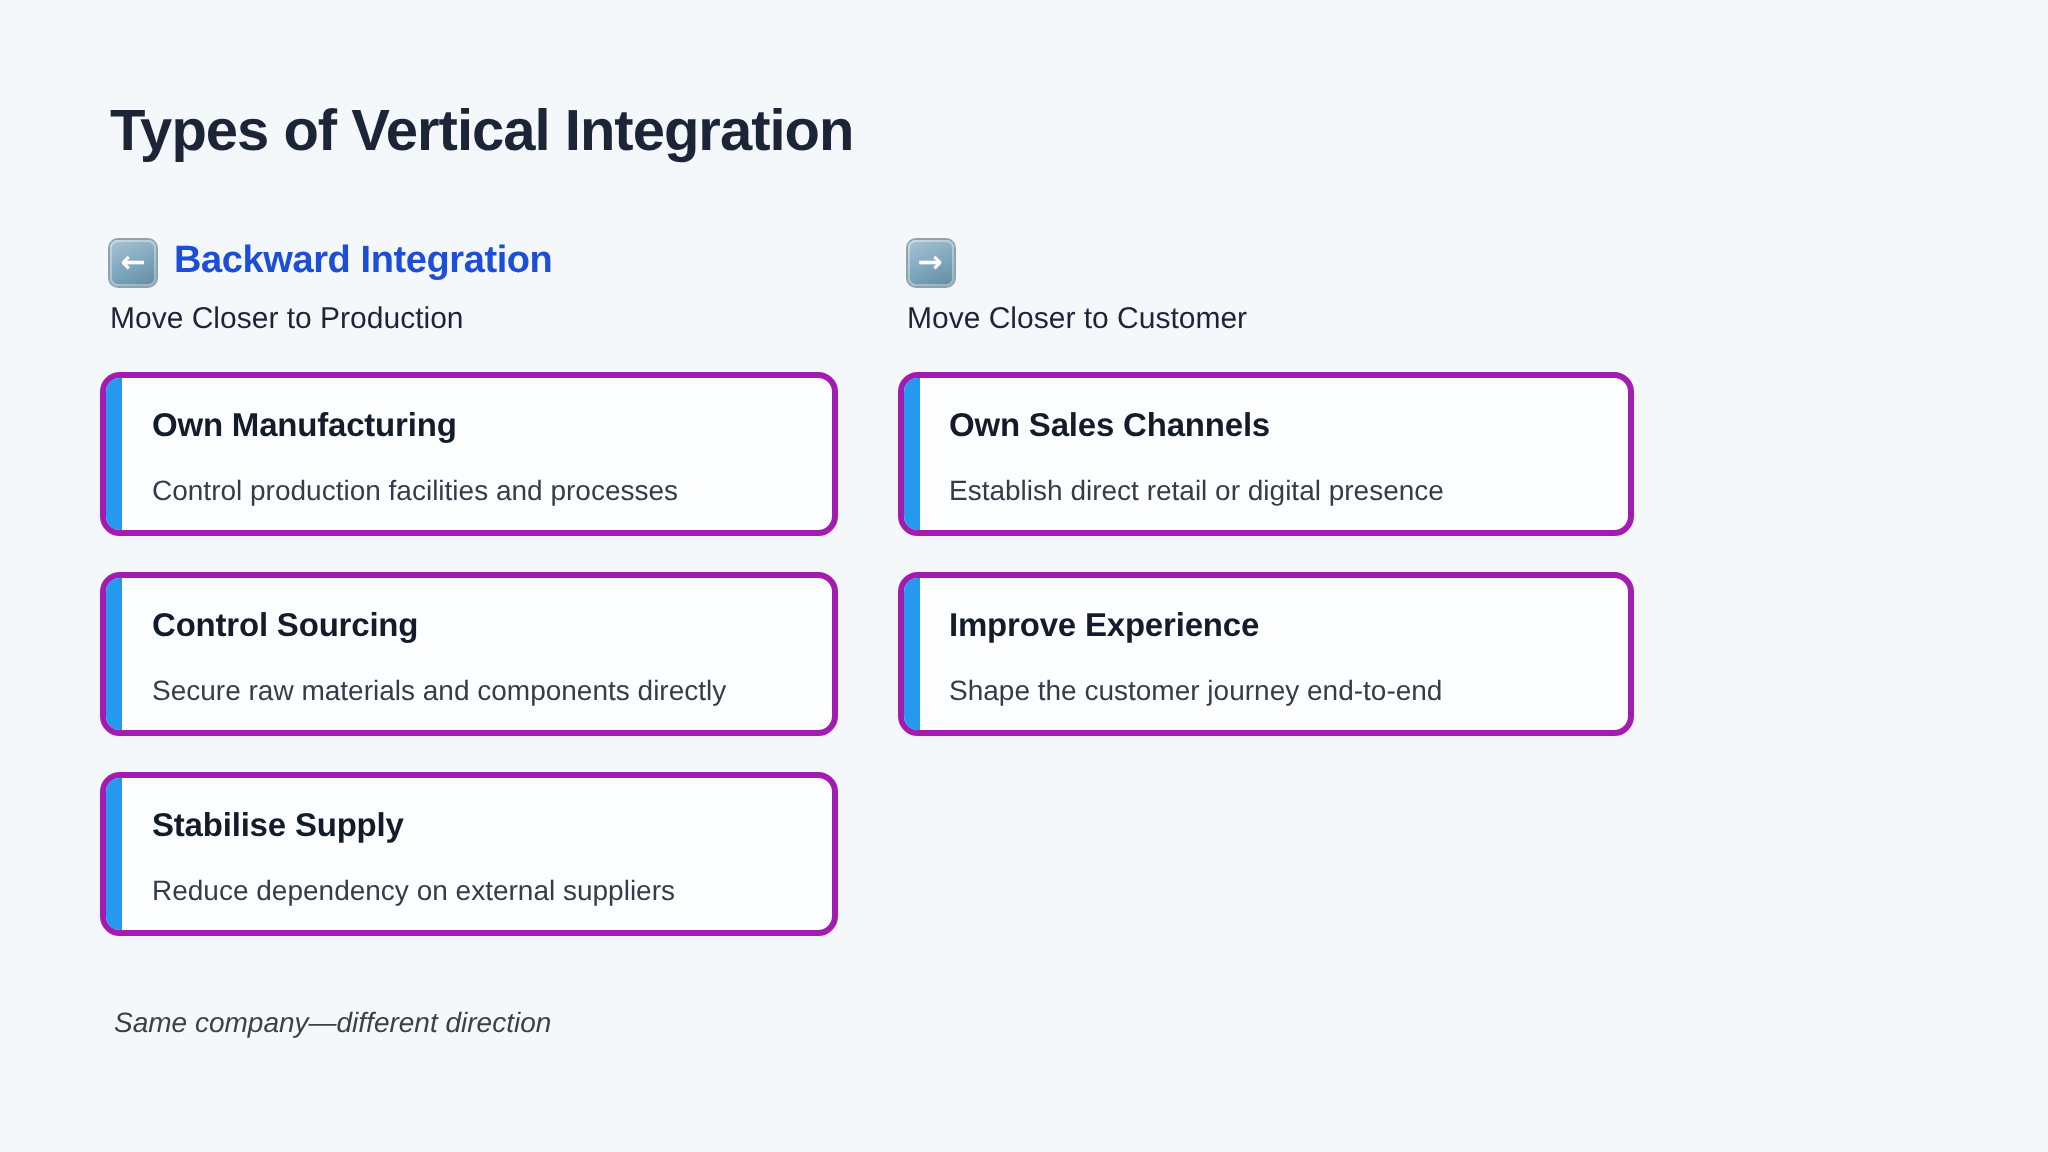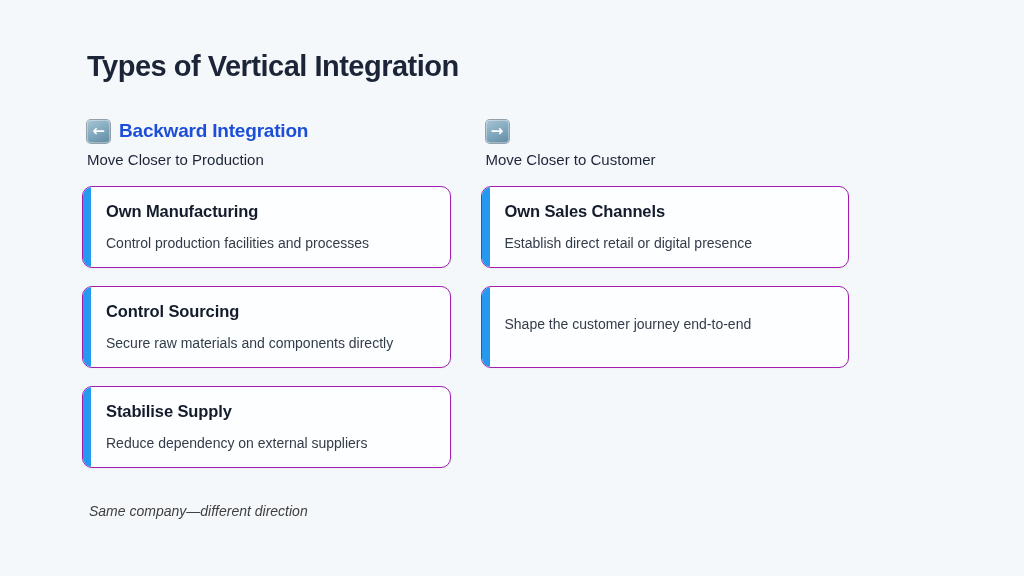"Types of Vertical Integration" .slide { margin-left: 32px -> none }
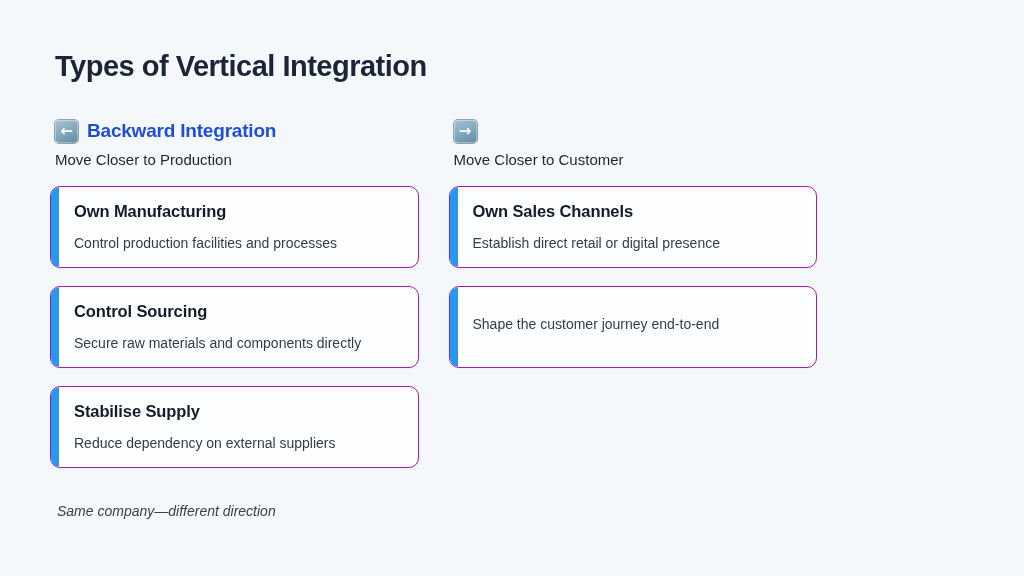"Own Manufacturing" .card { border: 1px solid #a21caf -> 3px solid #a21caf }
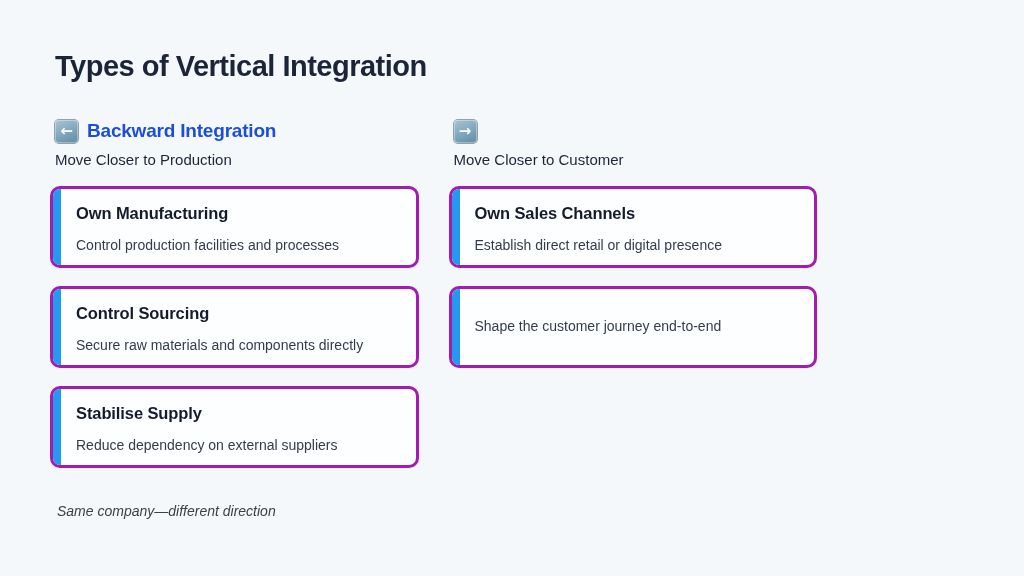"Improve Experience" div.card-title { html: none -> <div>Improve Experience</div> }
